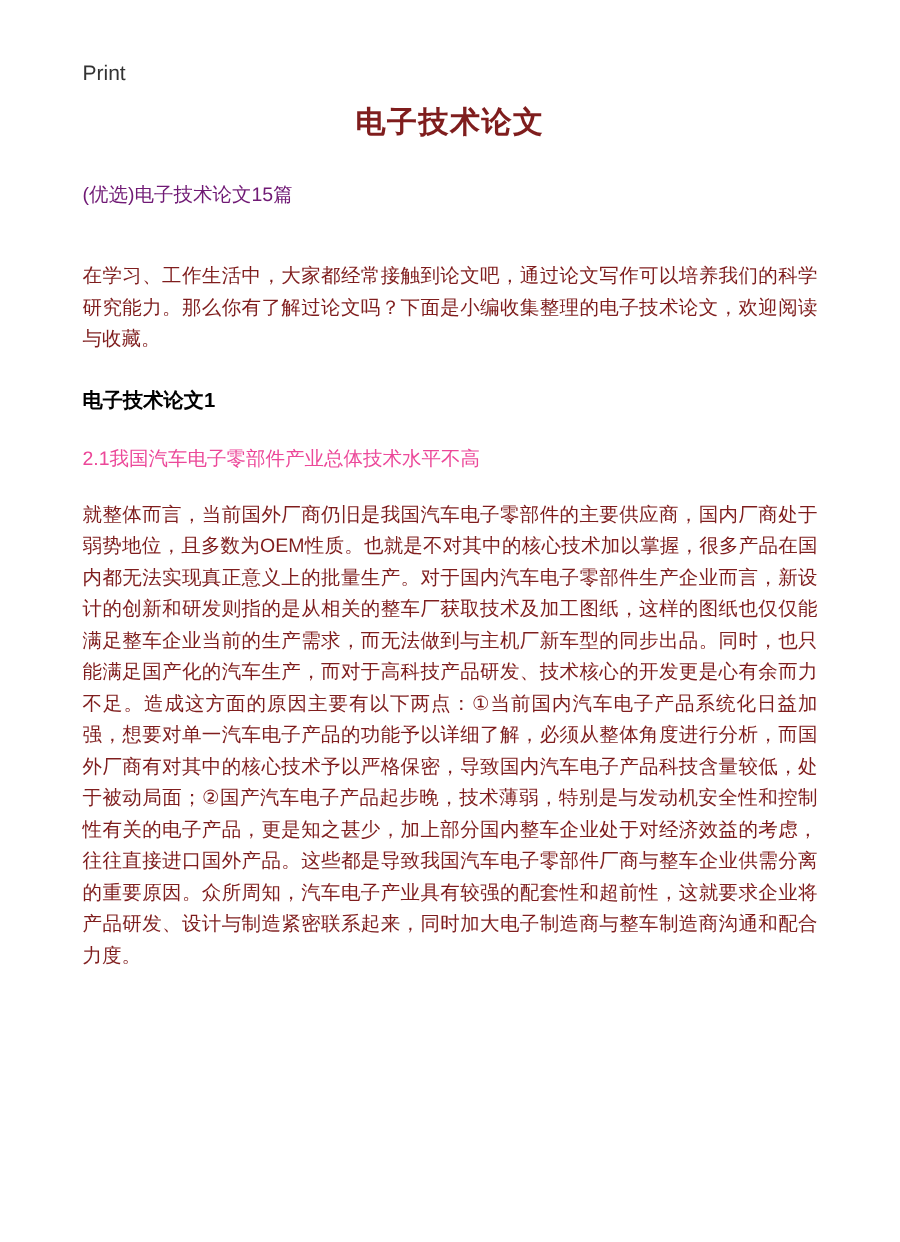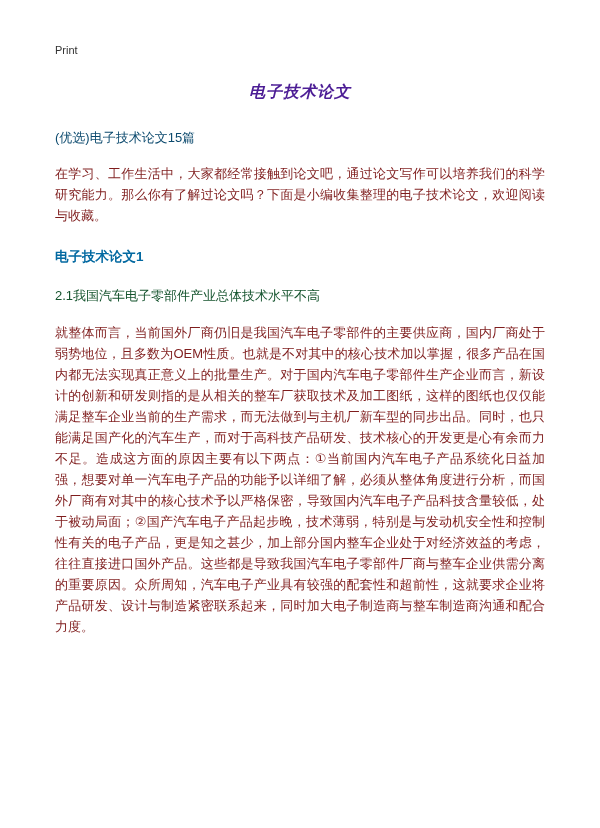"Print" .print-label { font-size: 11px -> 14px; margin-bottom: 26px -> 12px }
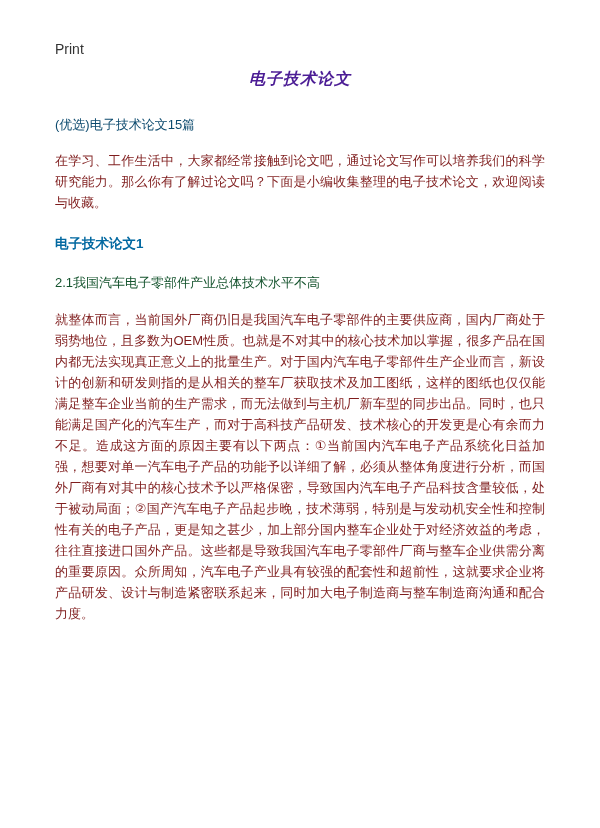"电子技术论文" .doc-title { color: #4c1d95 -> #7f1d1d; font-size: 16px -> 20px; font-style: italic -> none }
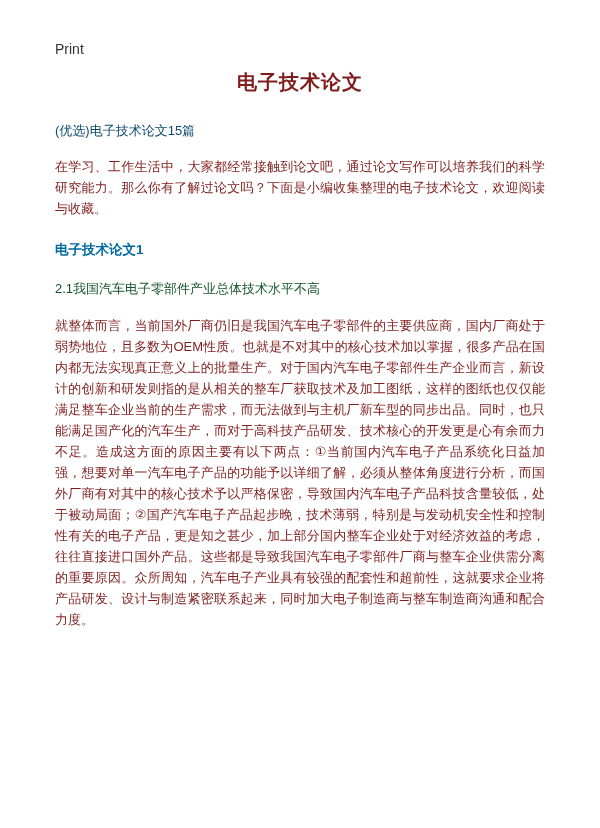"(优选)电子技术论文15篇" .meta-line { color: #0c4a6e -> #701a75; margin-bottom: 15px -> 33px }
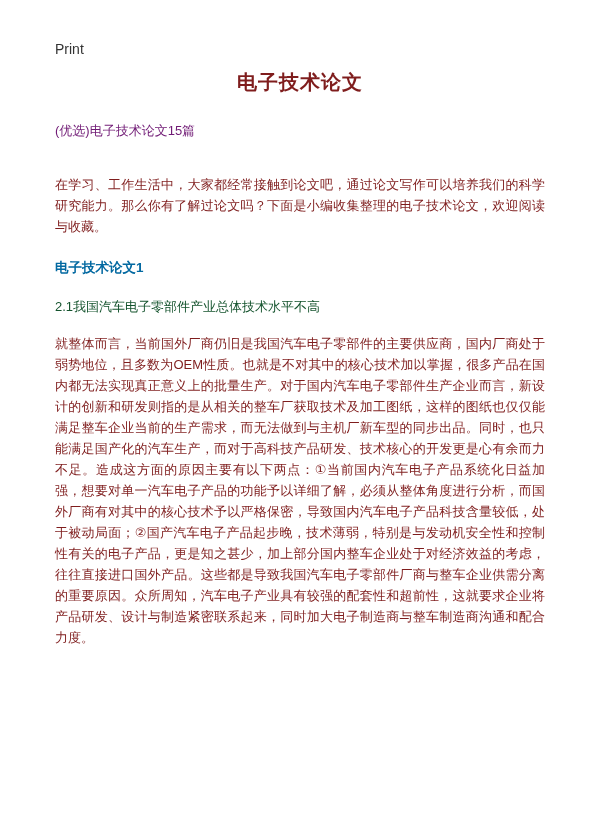"电子技术论文1" .heading-bold { color: #0369a1 -> #000000 }
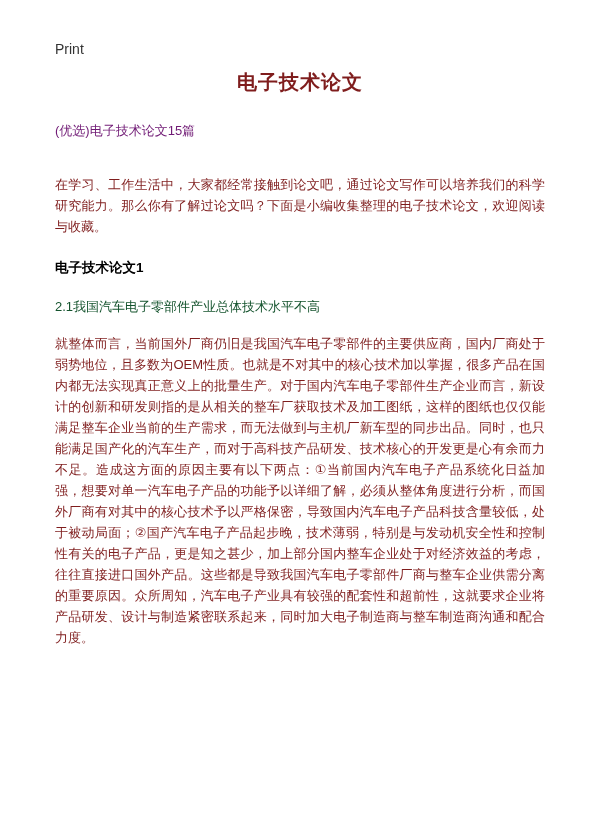"2.1我国汽车电子零部件产业总体技术水平不高" .subheading { color: #14532d -> #ec4899 }
